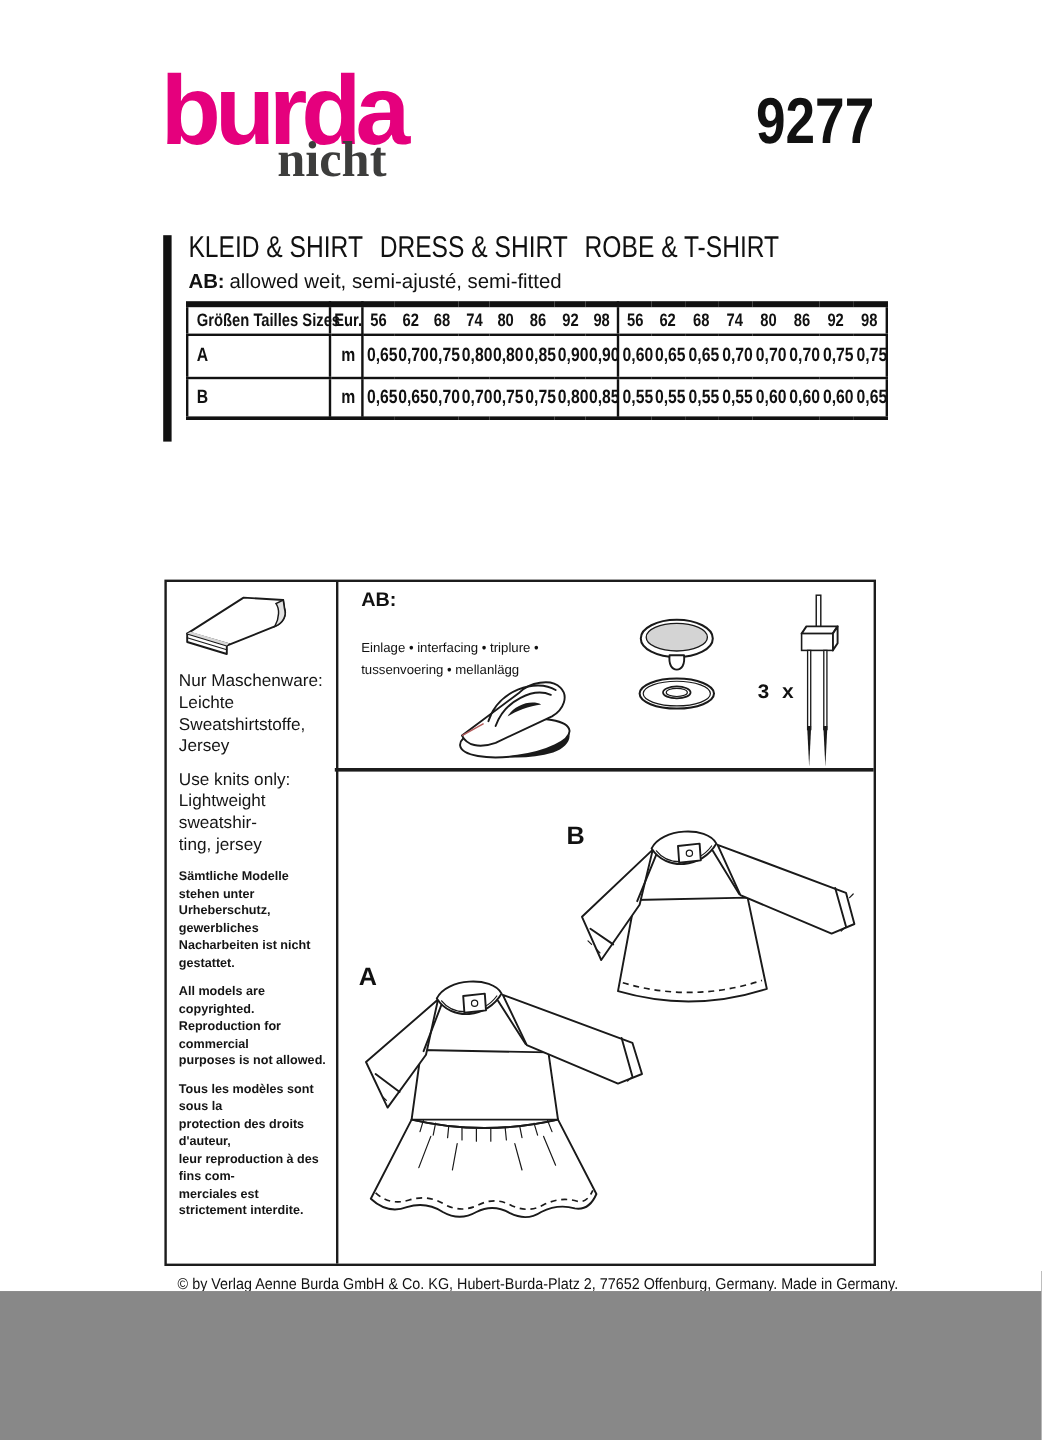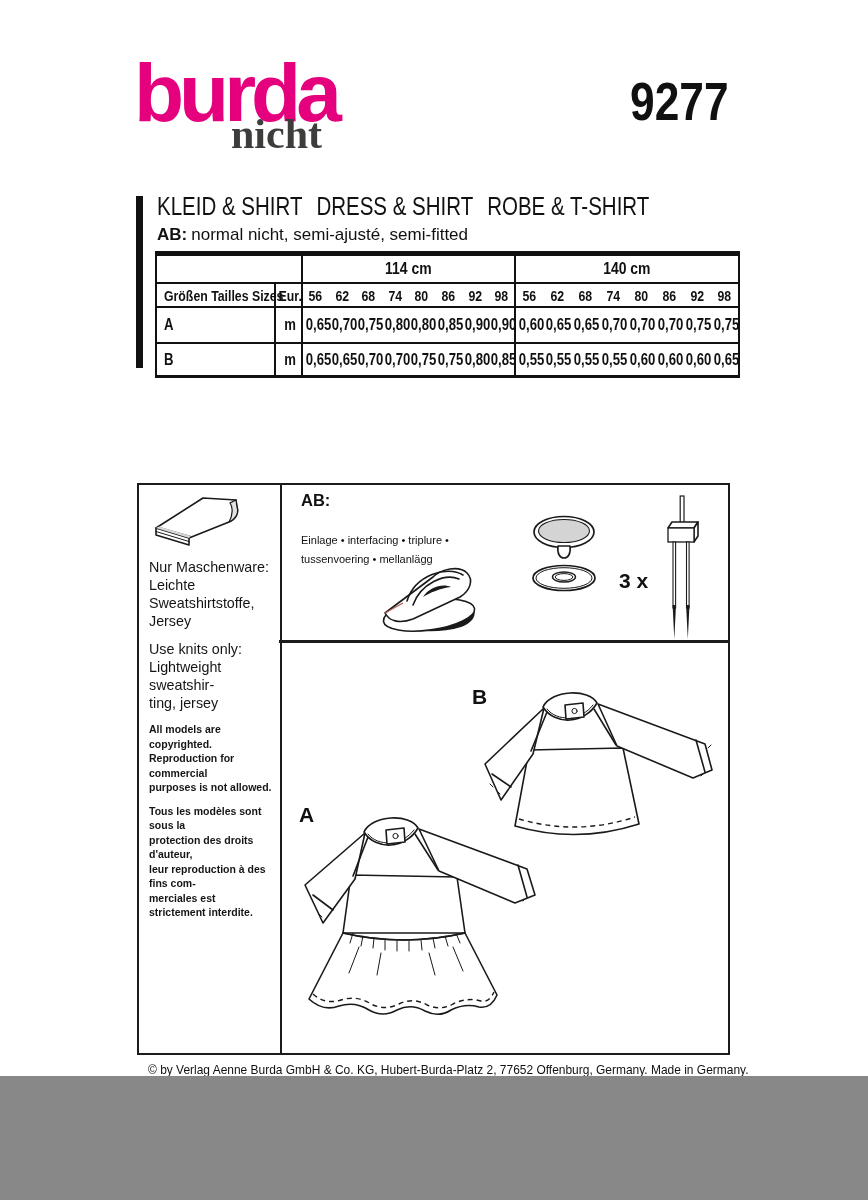"normal nicht, semi-ajusté, semi-fitted" span { text: normal nicht -> allowed weit }
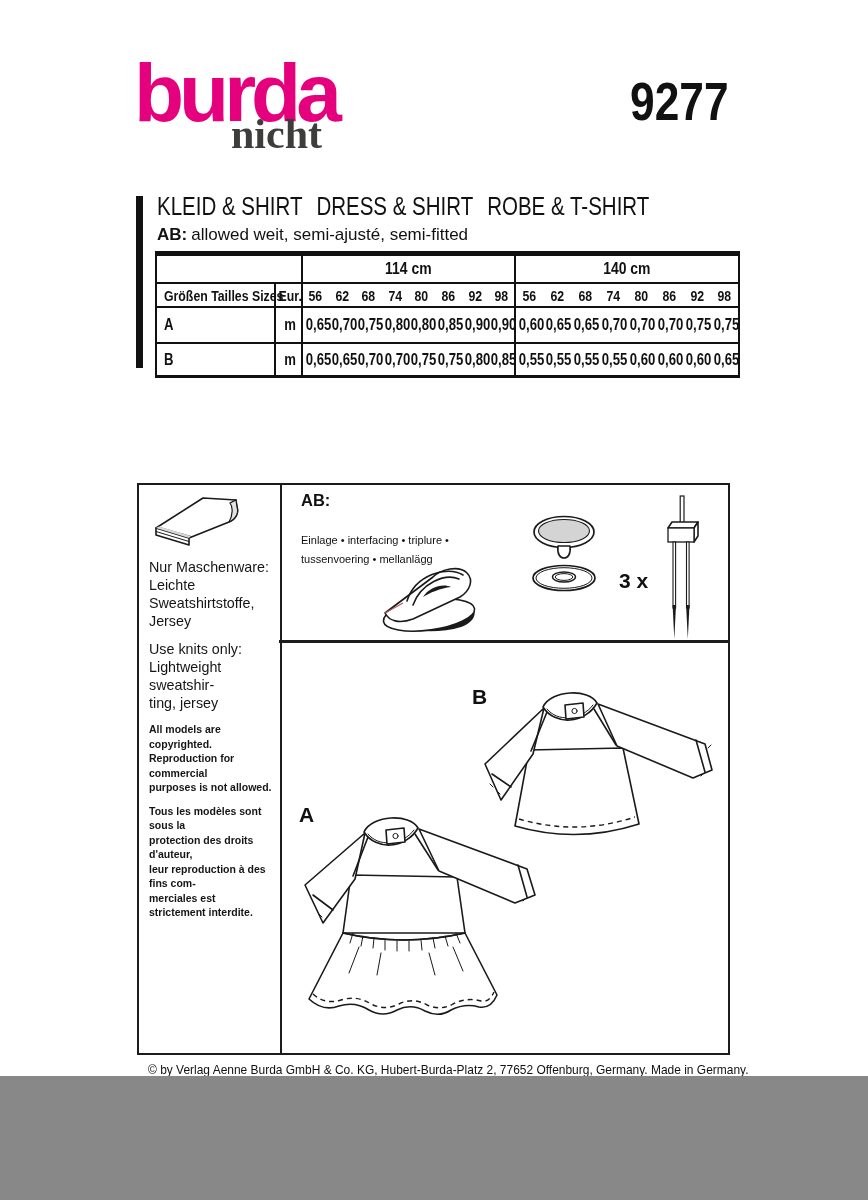"114 cm" tr.r1 { html: <tr> <td></td> <td><span>114 cm</span></td> <td><span>140 cm</span></td> </tr> -> none }
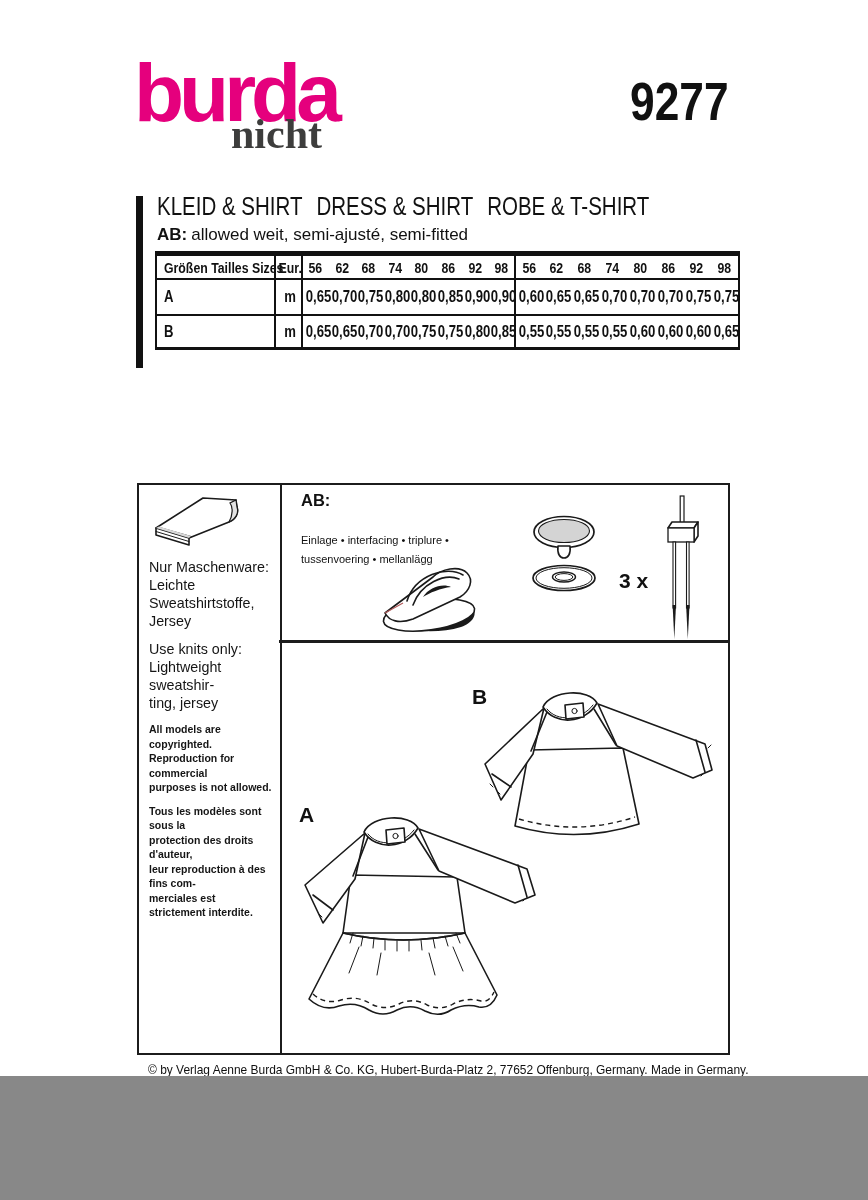"3 x" #snap-count { font-family: none -> Liberation Mono, monospace; font-size: 21px -> 17px; left: 480px -> 492px }
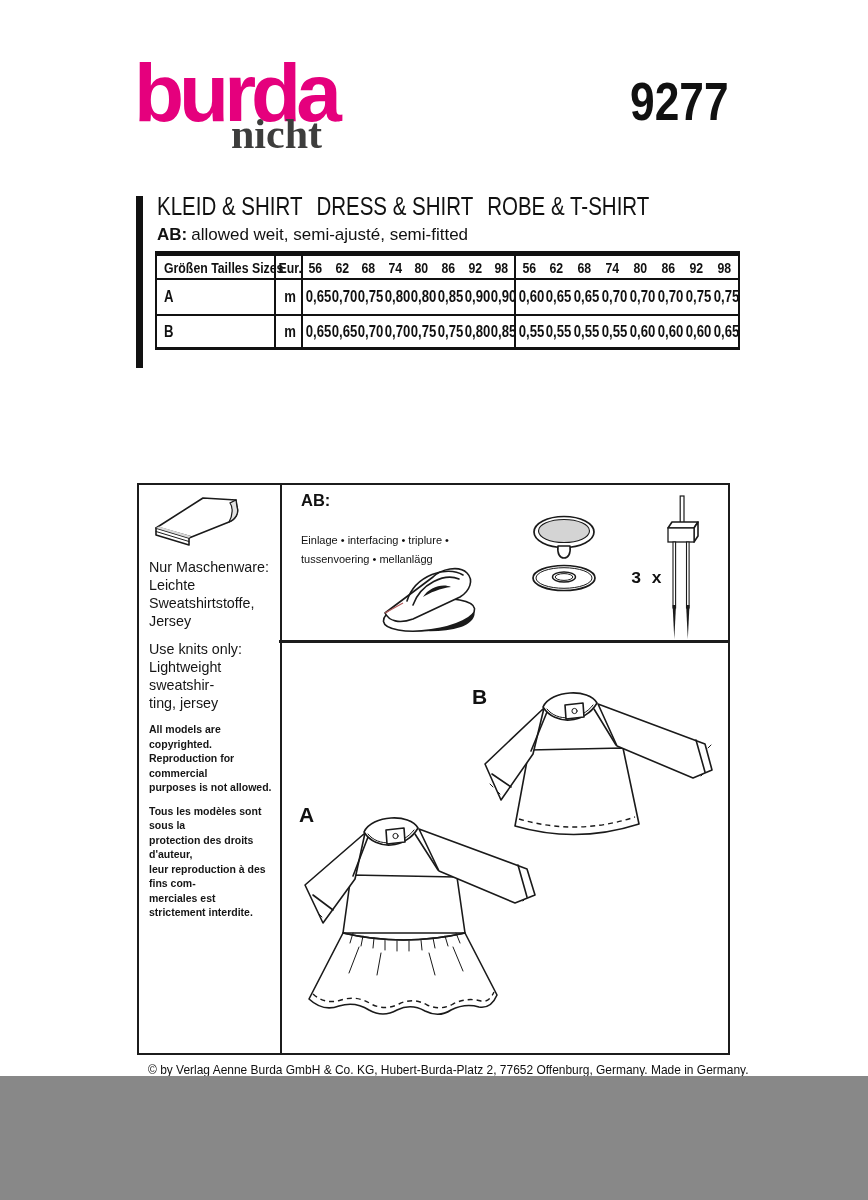"Sämtliche Modelle stehen unter" p.legal-note { html: none -> <p>Sämtliche Modelle stehen unter<br>Urheberschutz, gewerbliches<br>Nacharbeiten ist nicht gestattet.</p> }
